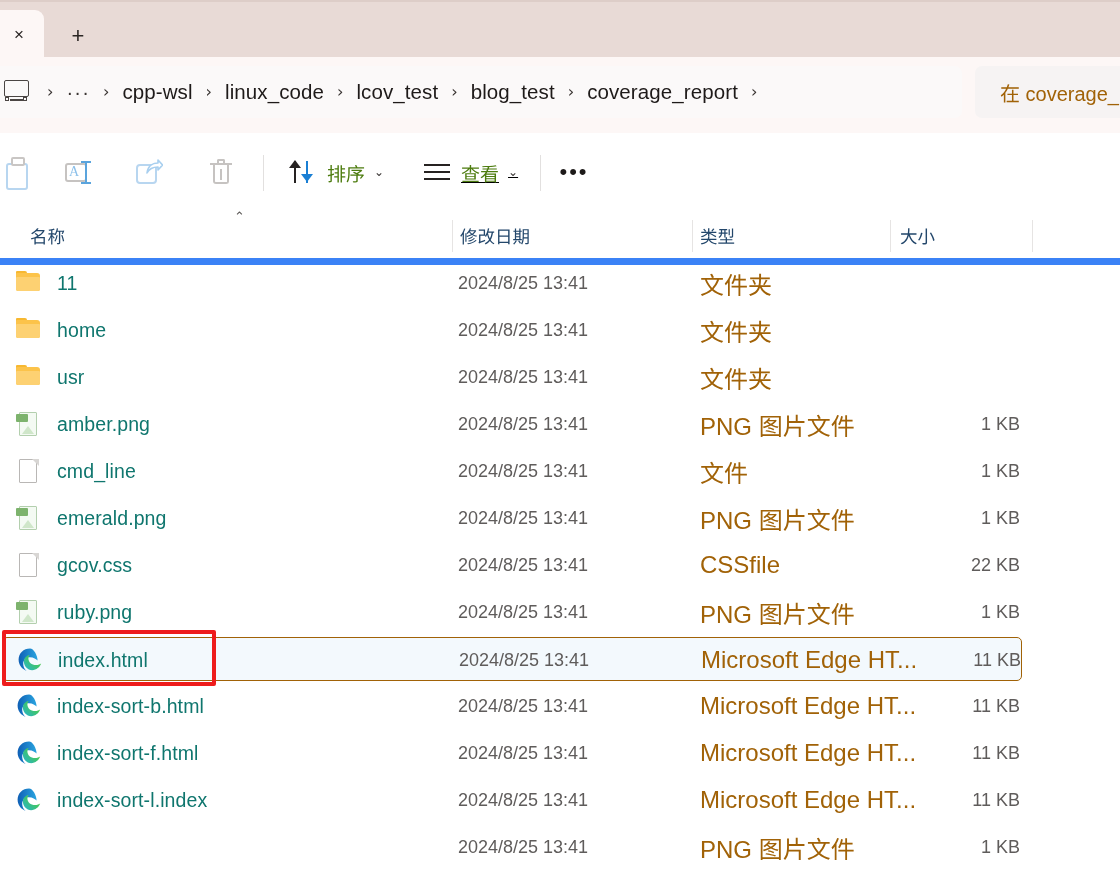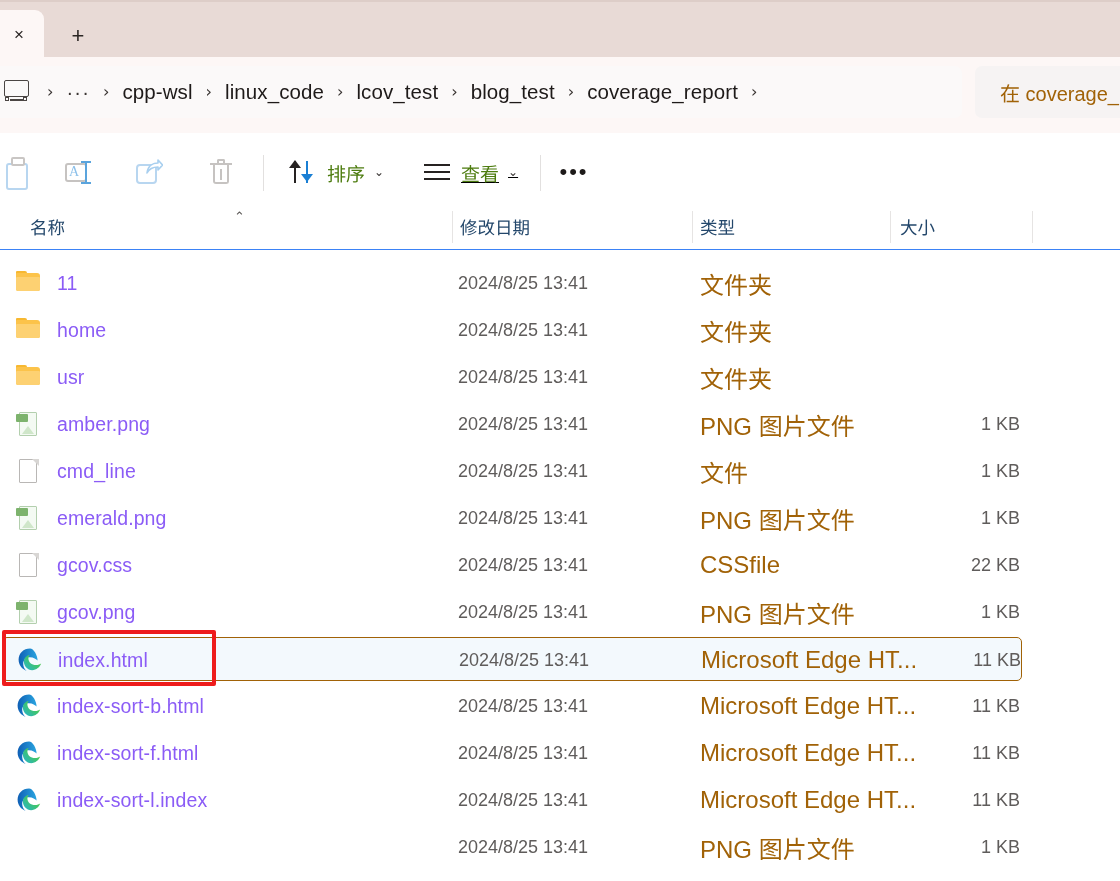"名称" .colhead { border-bottom: 1px solid #3b82f6 -> 7px solid #3b82f6; top: 204px -> 213px }
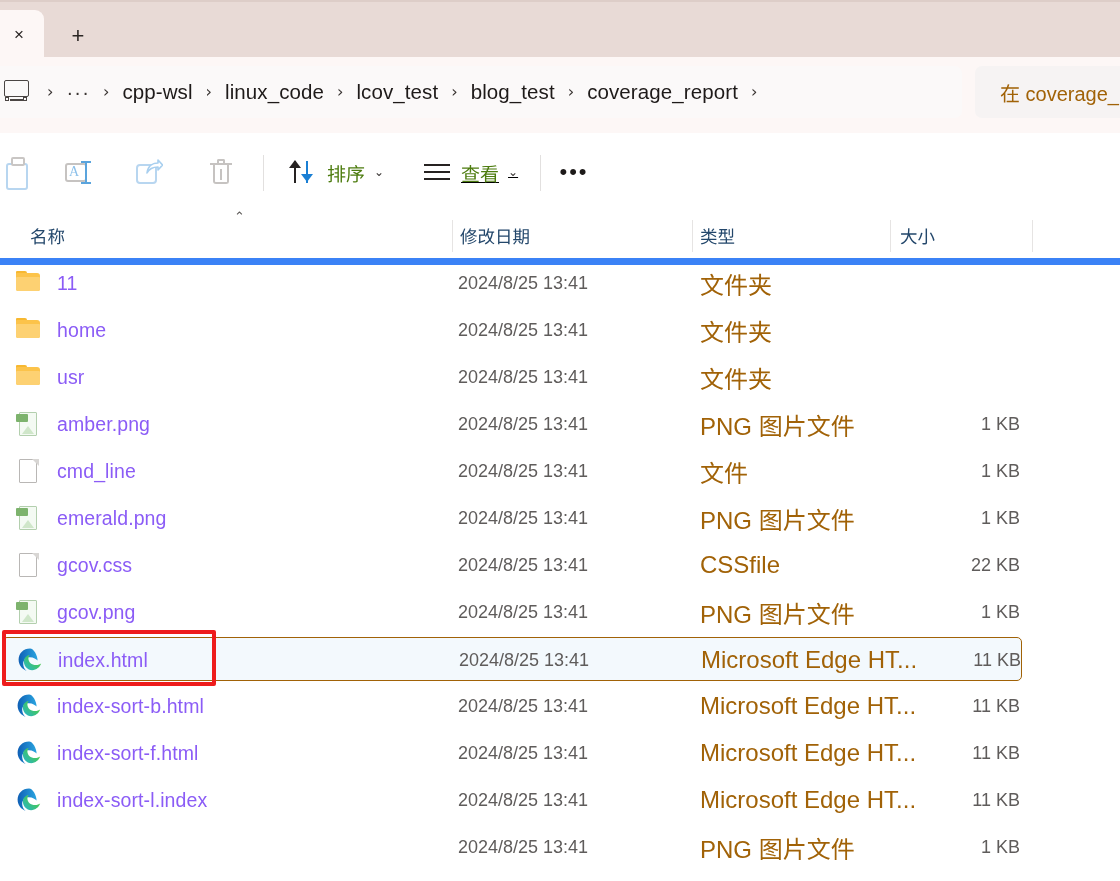"11" .fname { color: #8b5cf6 -> #0f766e }
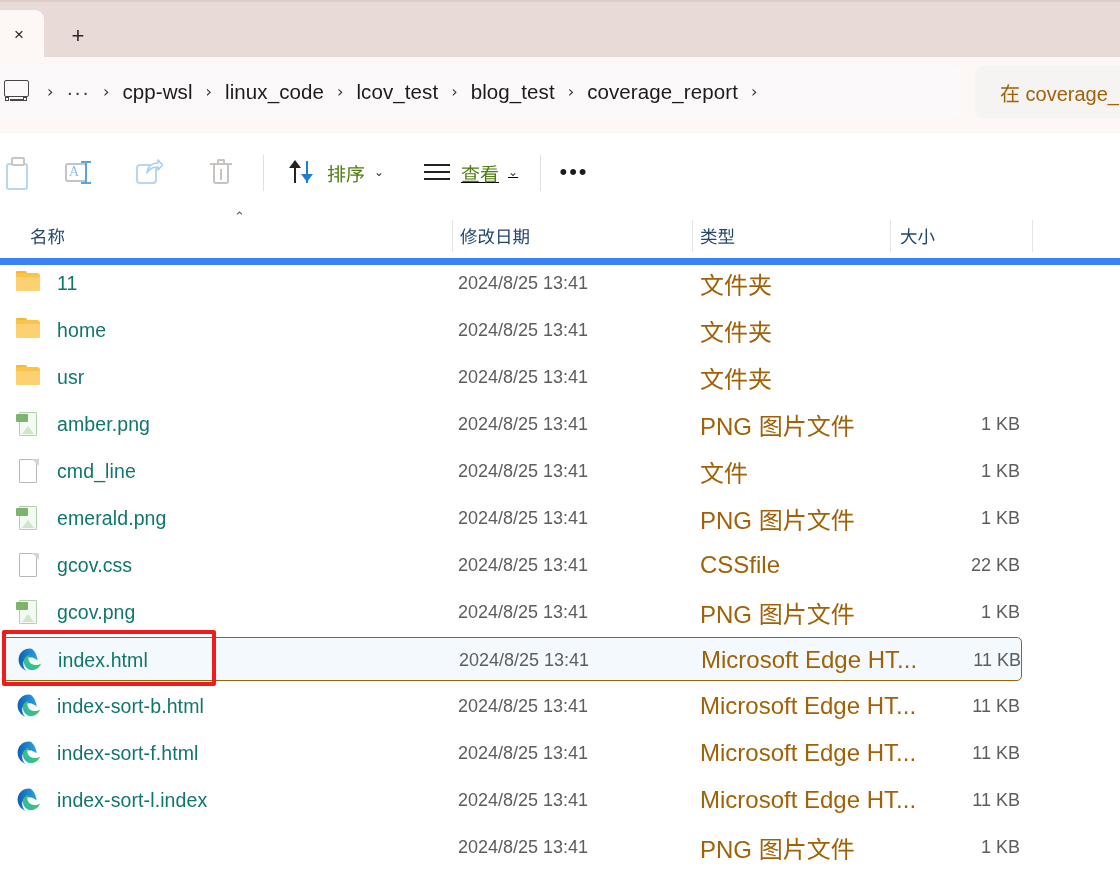"gcov.png" span.fname { text: gcov.png -> ruby.png }
